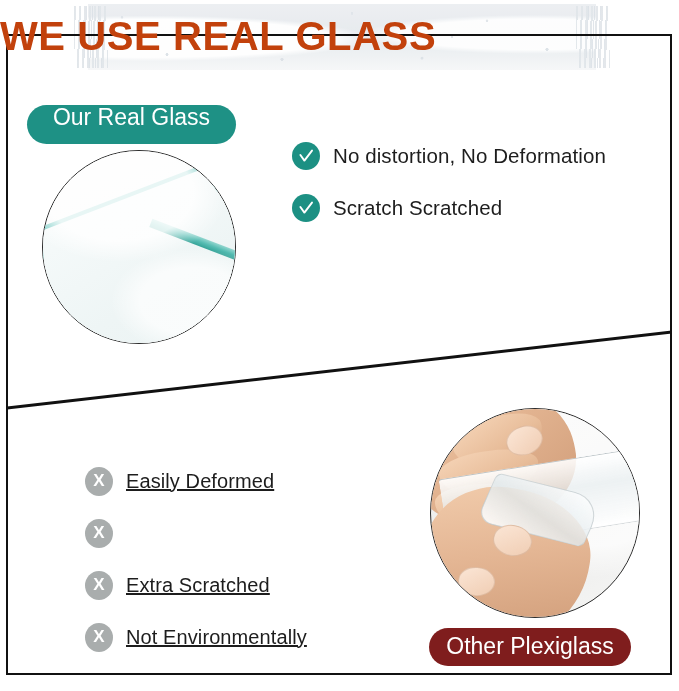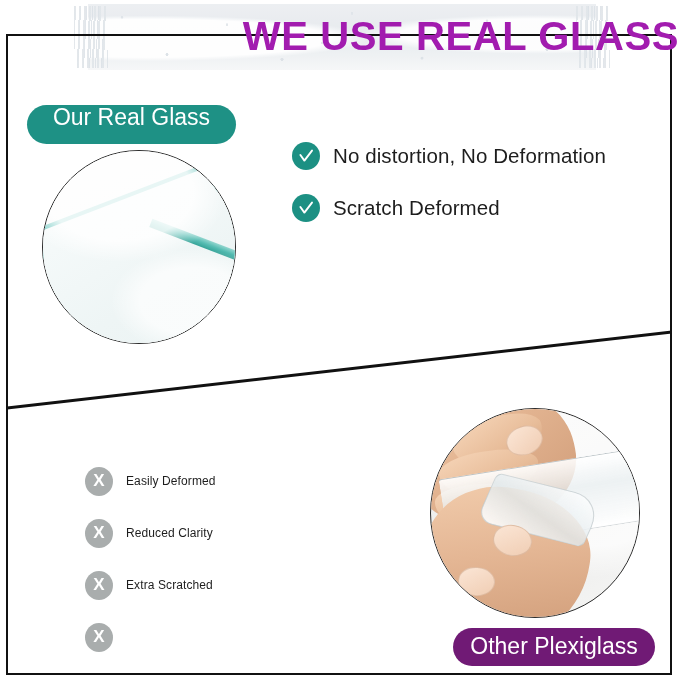"WE USE REAL GLASS" #page-title { color: #a21caf -> #c2410c; text-align: right -> left }
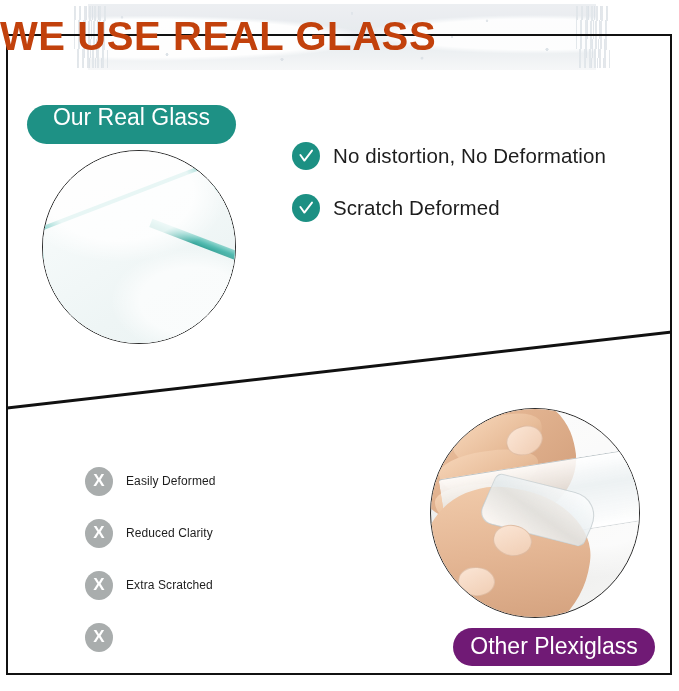"Scratch Deformed" span.feature-text { text: Deformed -> Scratched }
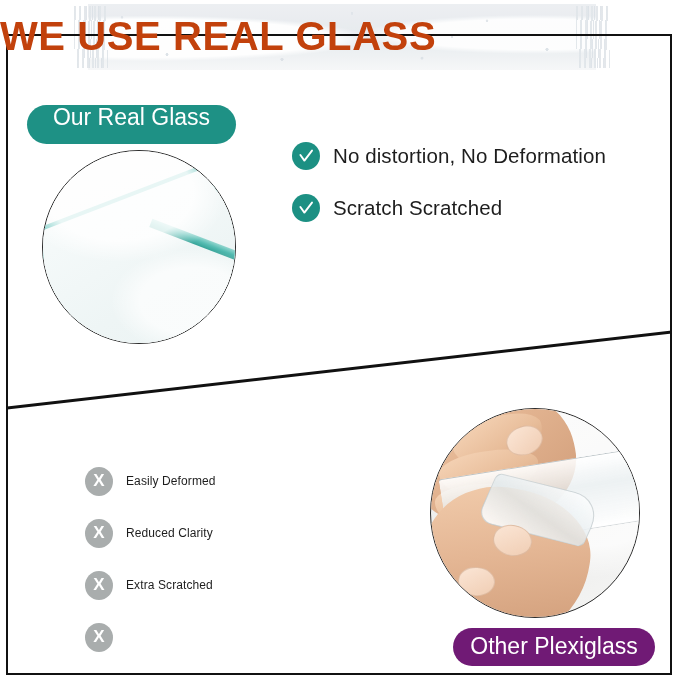"Easily Deformed" #list-cons .feature-text { font-size: 12px -> 20px; text-decoration: none -> underline }
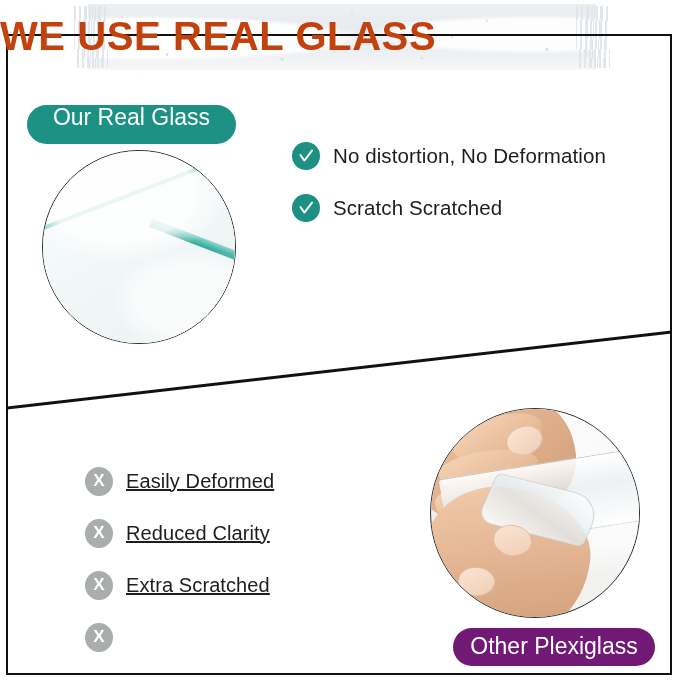"Reduced Clarity" span.feature-text { html: <span>Reduced Clarity</span> -> none }
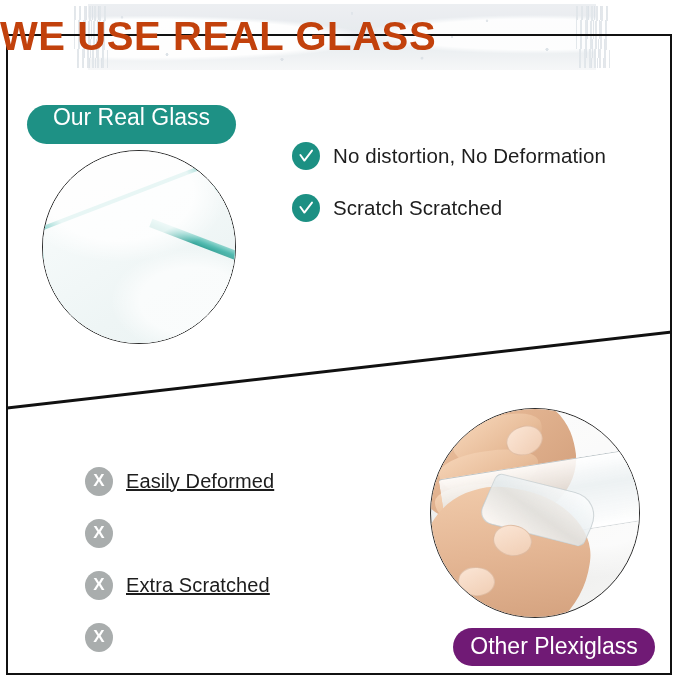"Not Environmentally" span.feature-text { html: none -> <span>Not Environmentally</span> }
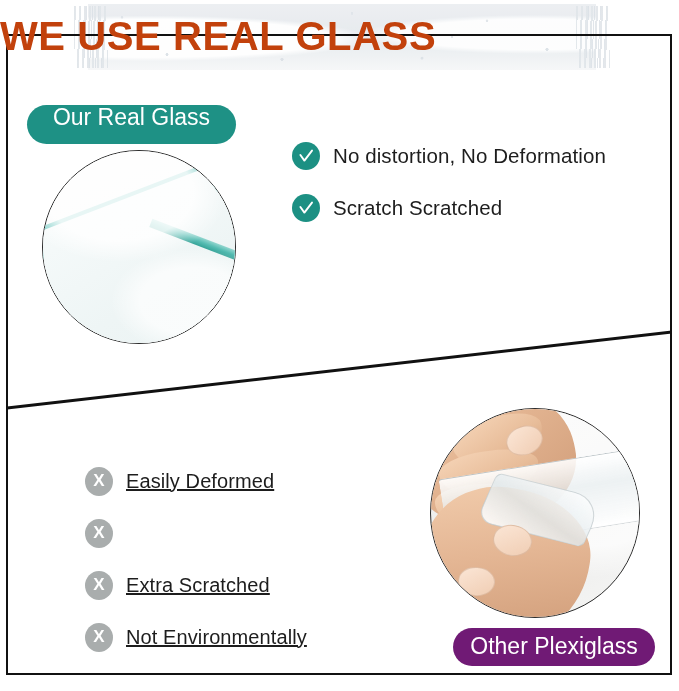"Other Plexiglass" #badge-other { background: #701a75 -> #7f1d1d; left: 453px -> 429px }
